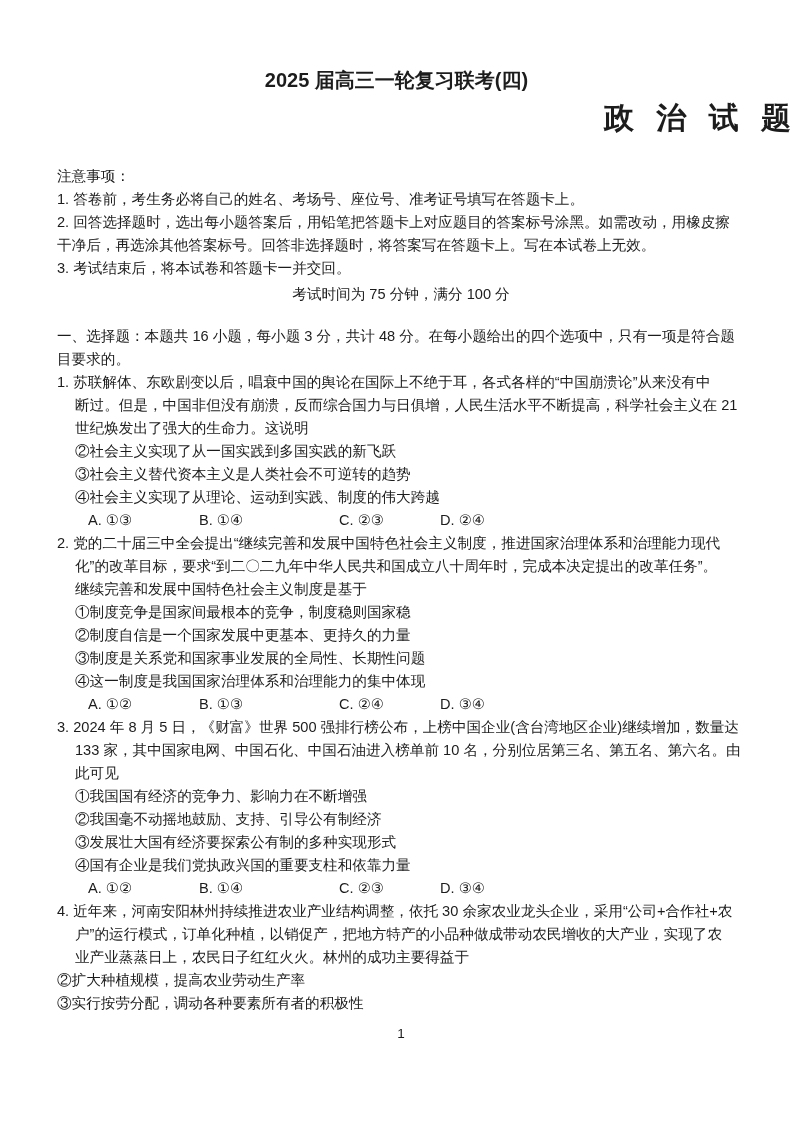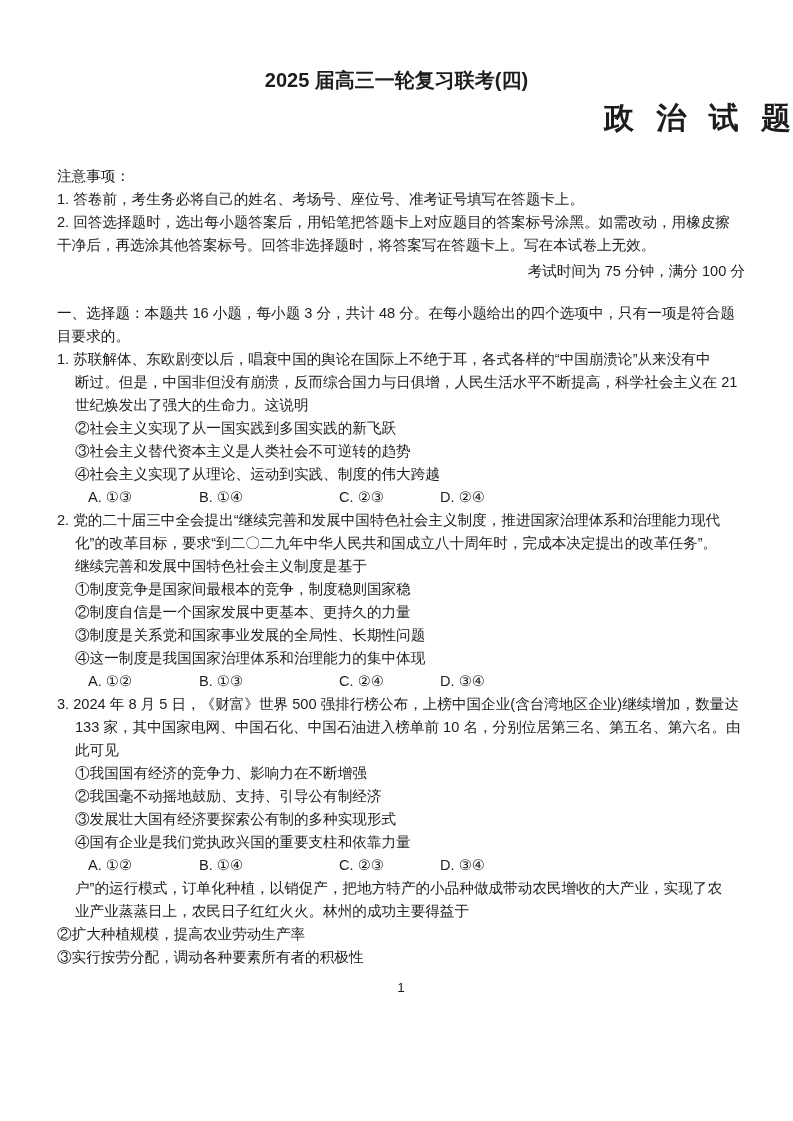"3. 考试结束后，将本试卷和答题卡一并交回。" div.line { html: none -> <div>3. 考试结束后，将本试卷和答题卡一并交回。</div> }
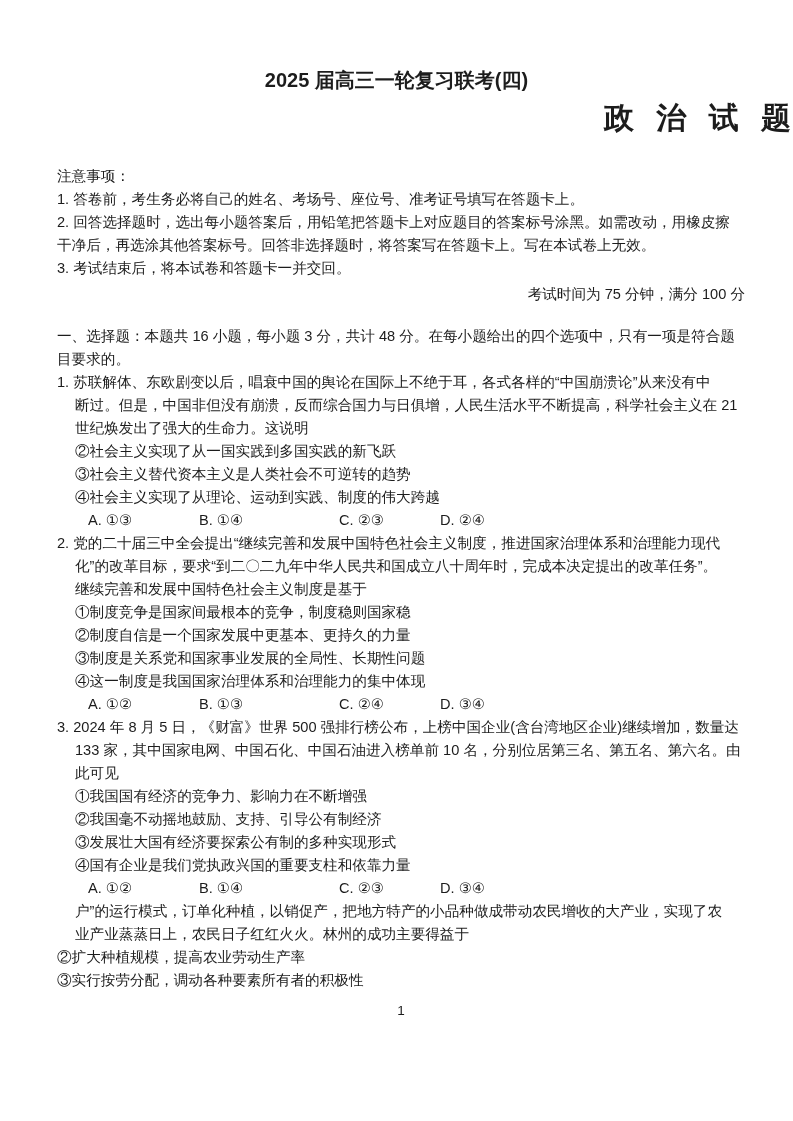"考试时间为 75 分钟，满分 100 分" .center { text-align: right -> center }
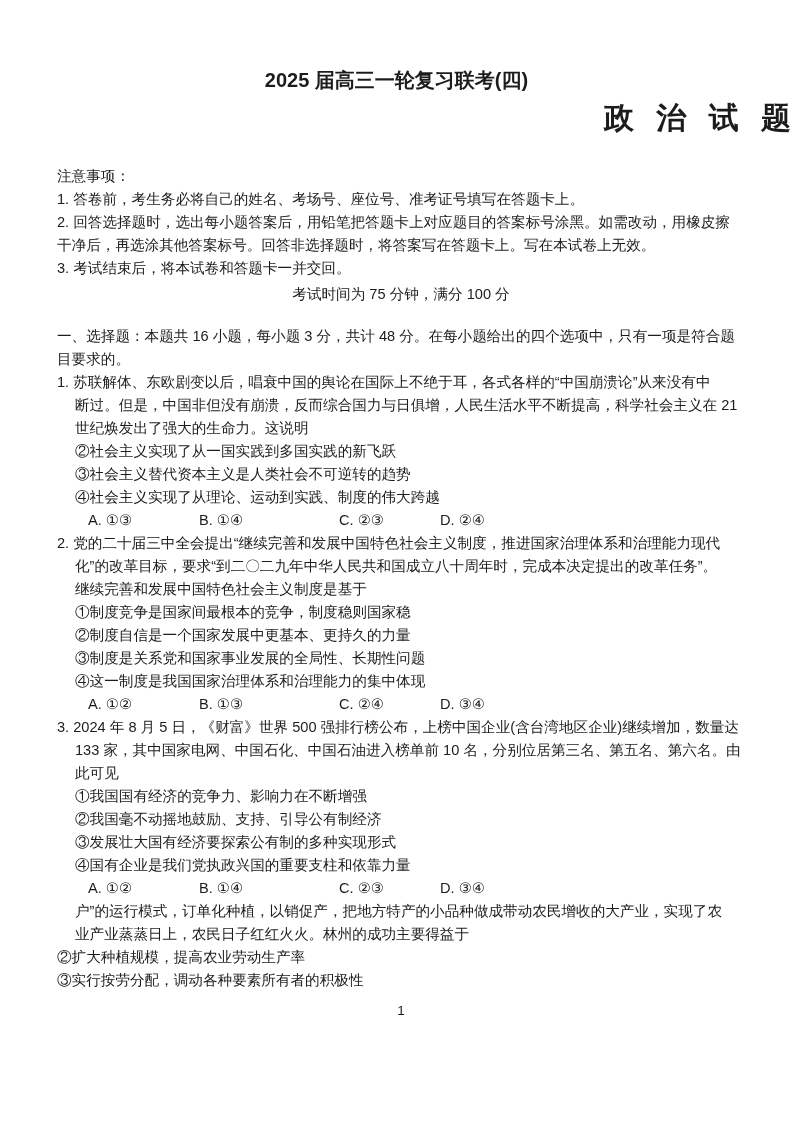"4. 近年来，河南安阳林州持续推进农业产业结构调整，依托 30" div.line { html: none -> <div>4. 近年来，河南安阳林州持续推进农业产业结构调整，依托 30 余家农业龙头企业，采用“公司+合作社+农</div> }
